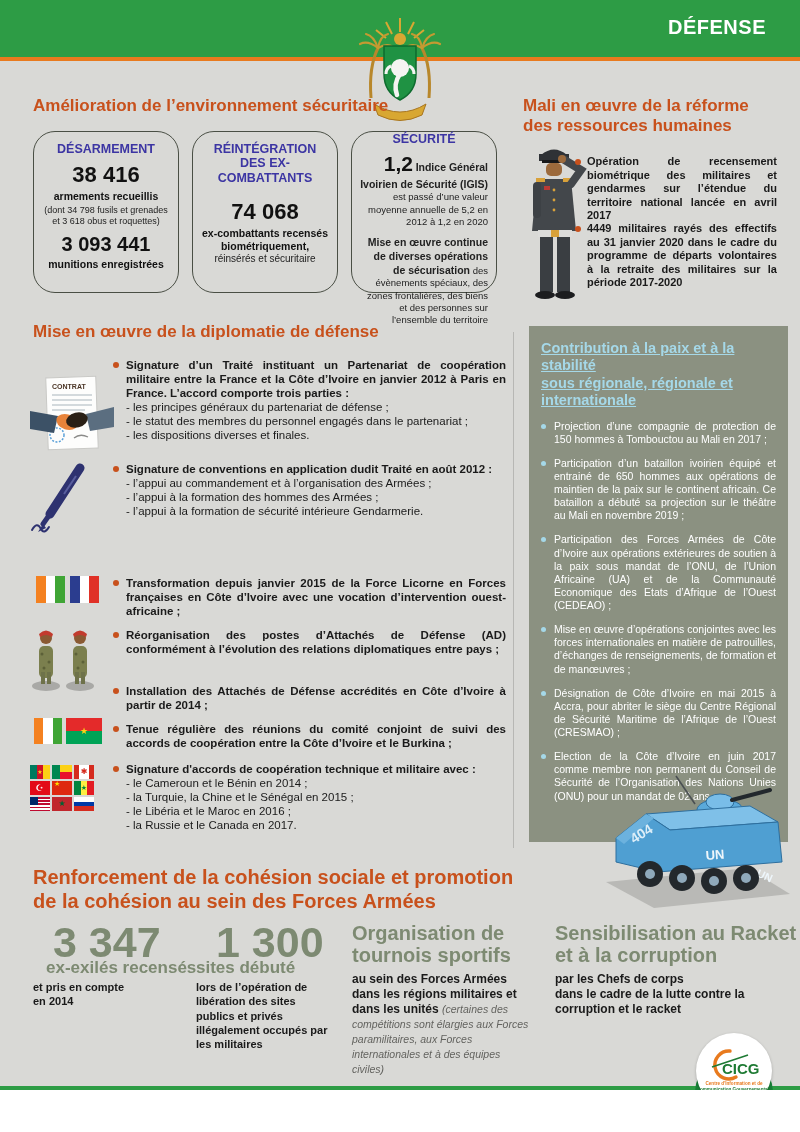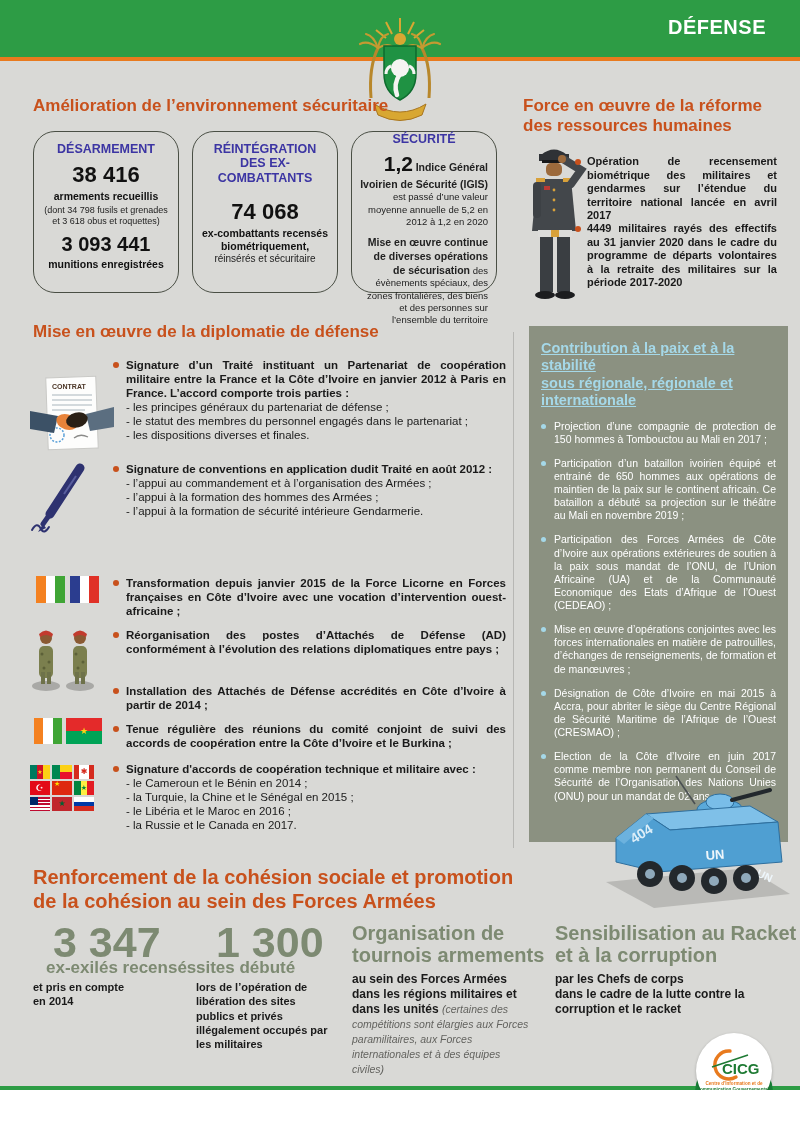"Force en œuvre de la" div { text: Force -> Mali }
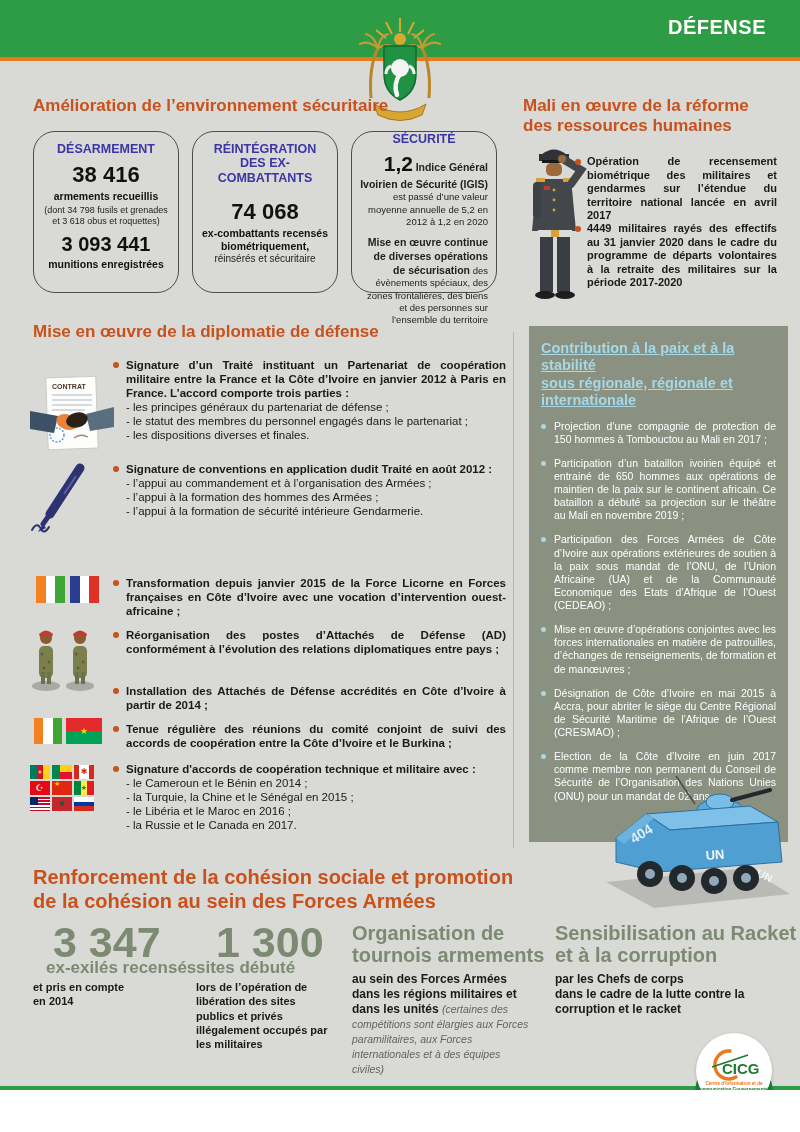"tournois armements" div { text: armements -> sportifs }
